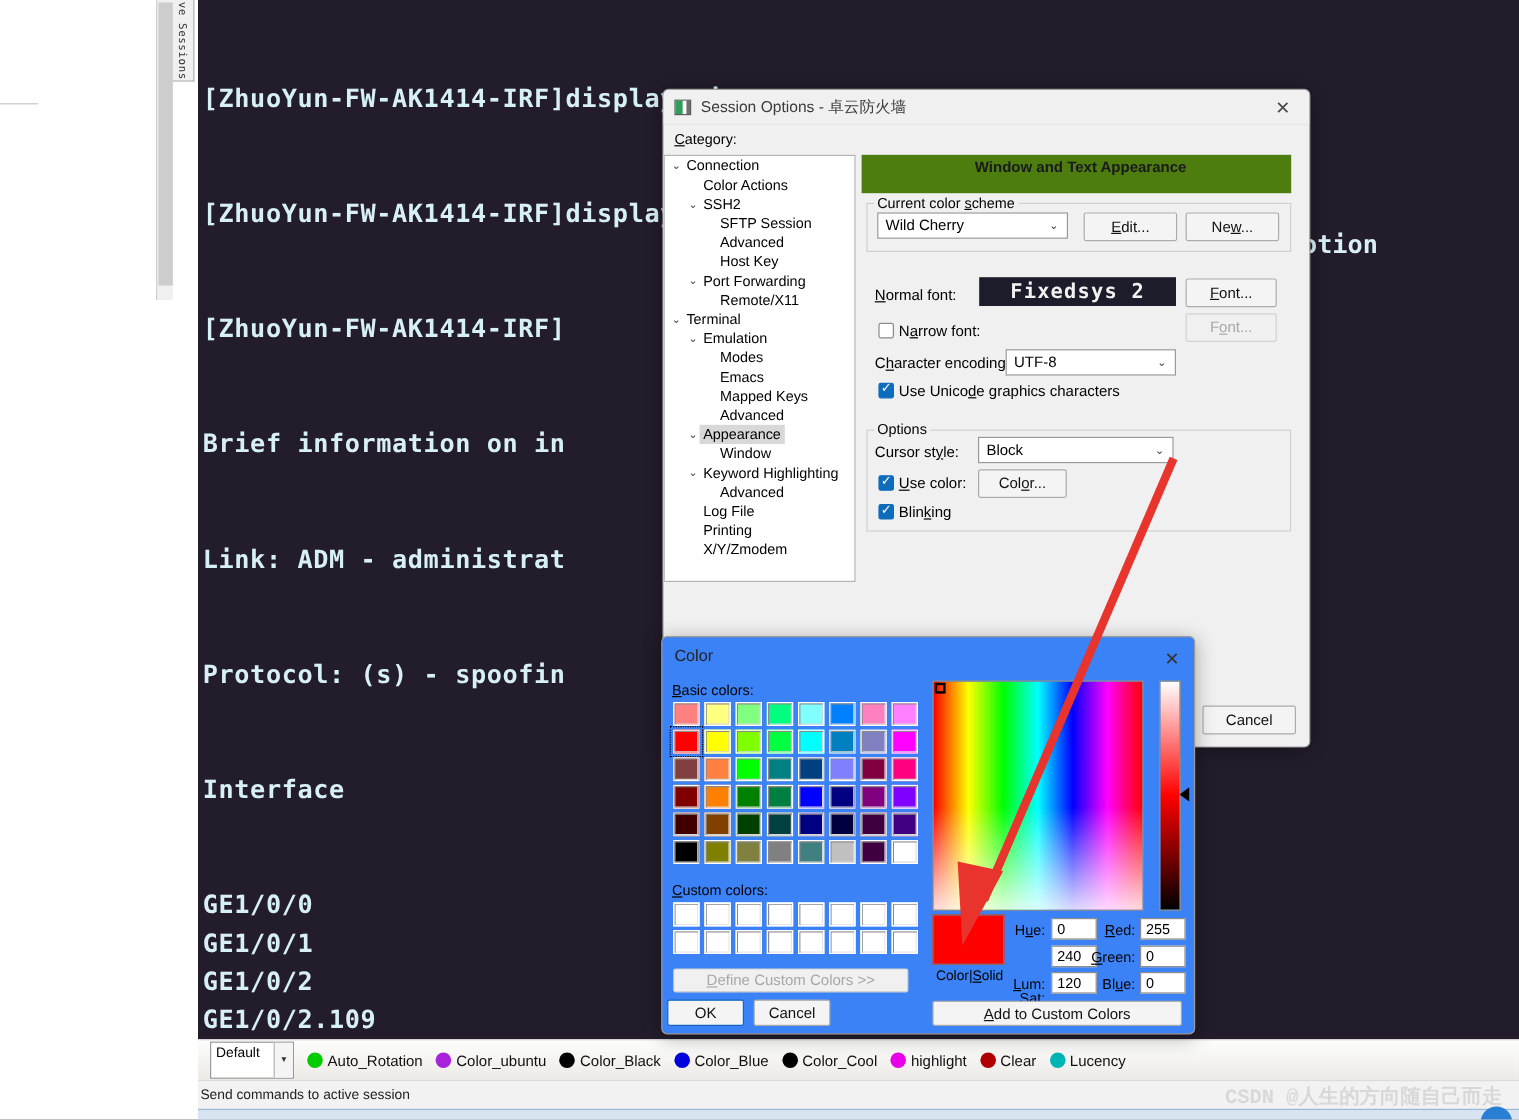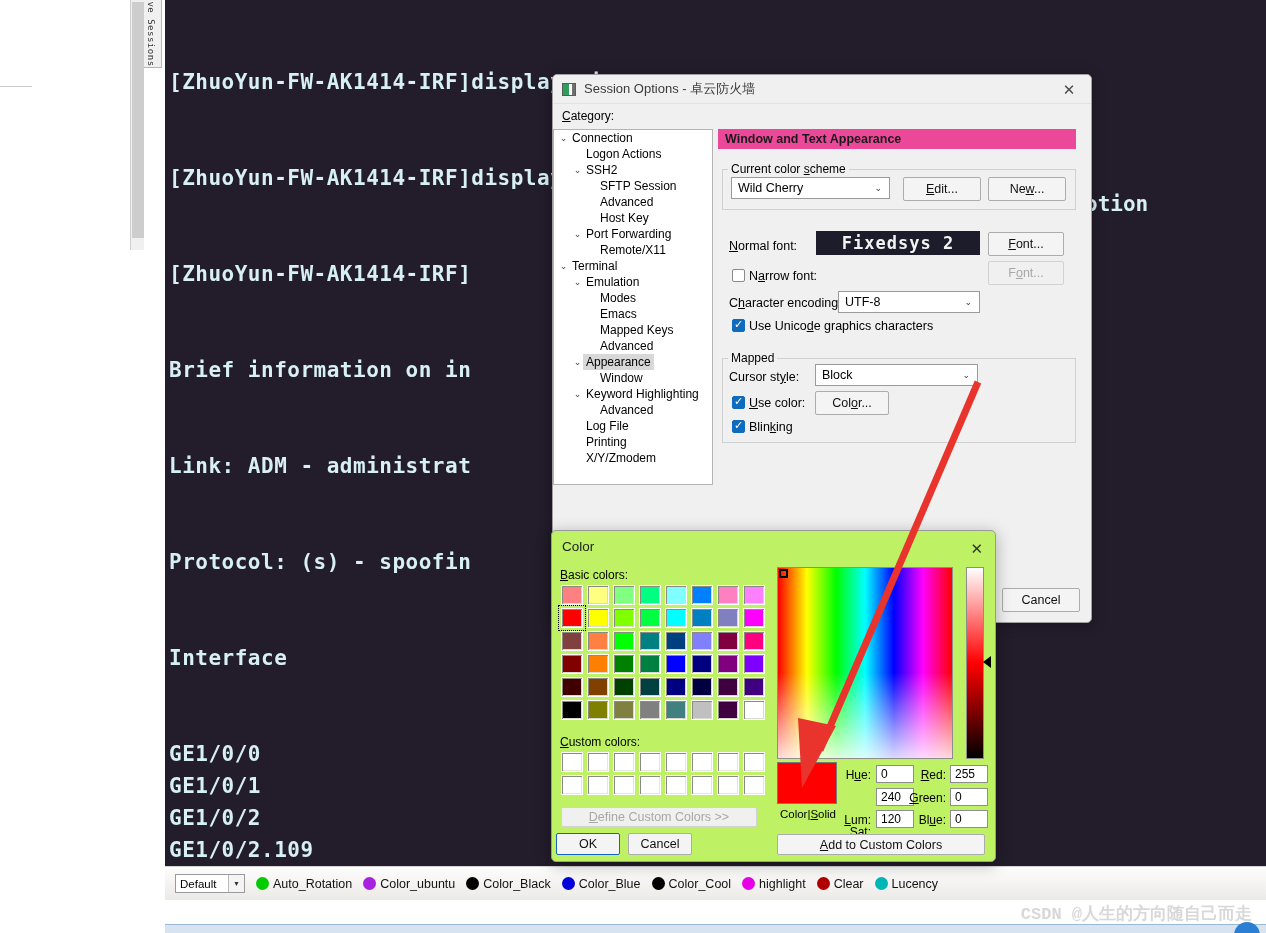"Window and Text Appearance" .panel-head { background: #ec4899 -> #4d7c0f; height: 20px -> 32px; text-align: none -> center }
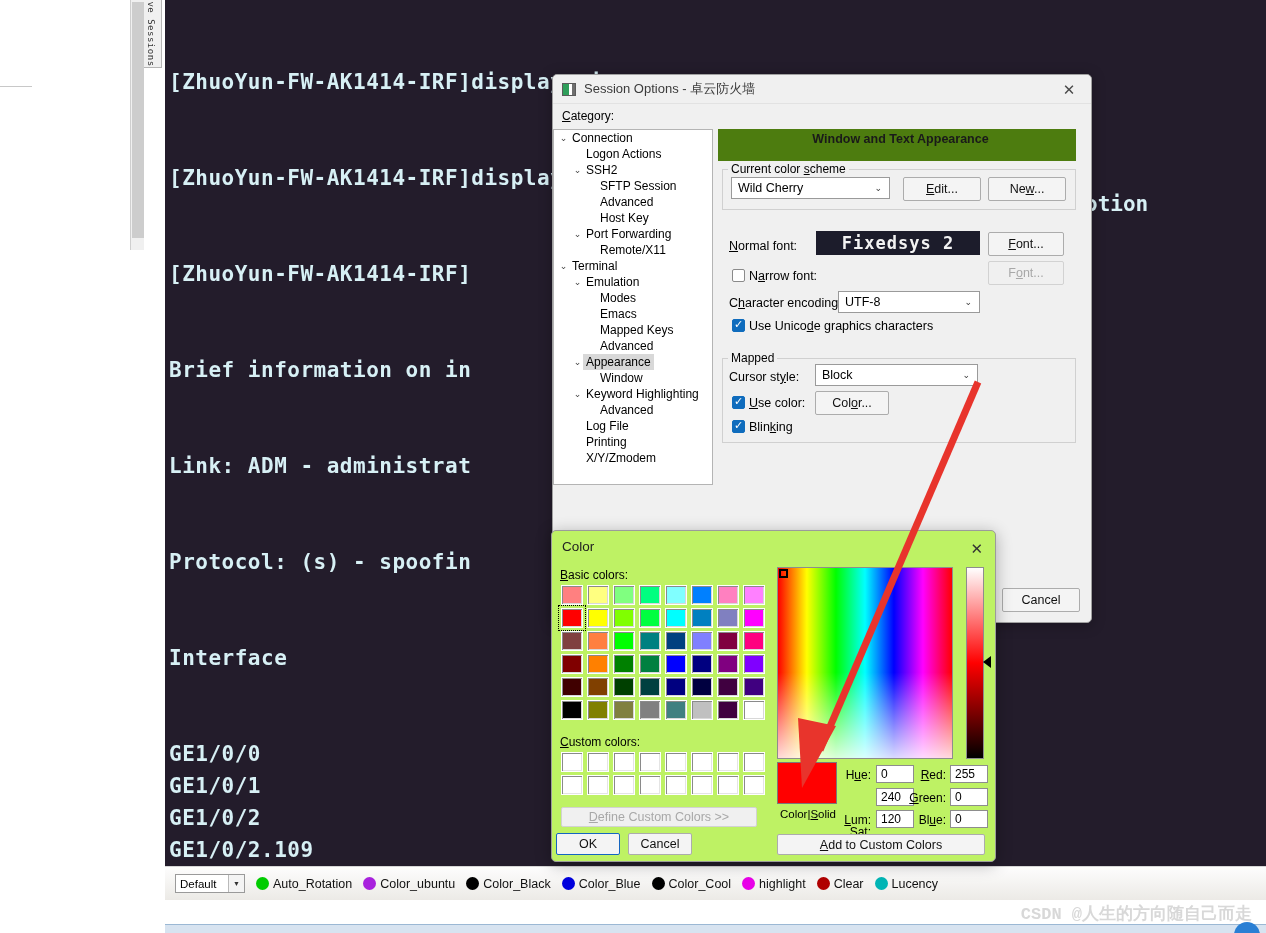"Logon Actions" span.lbl { text: Logon -> Color }
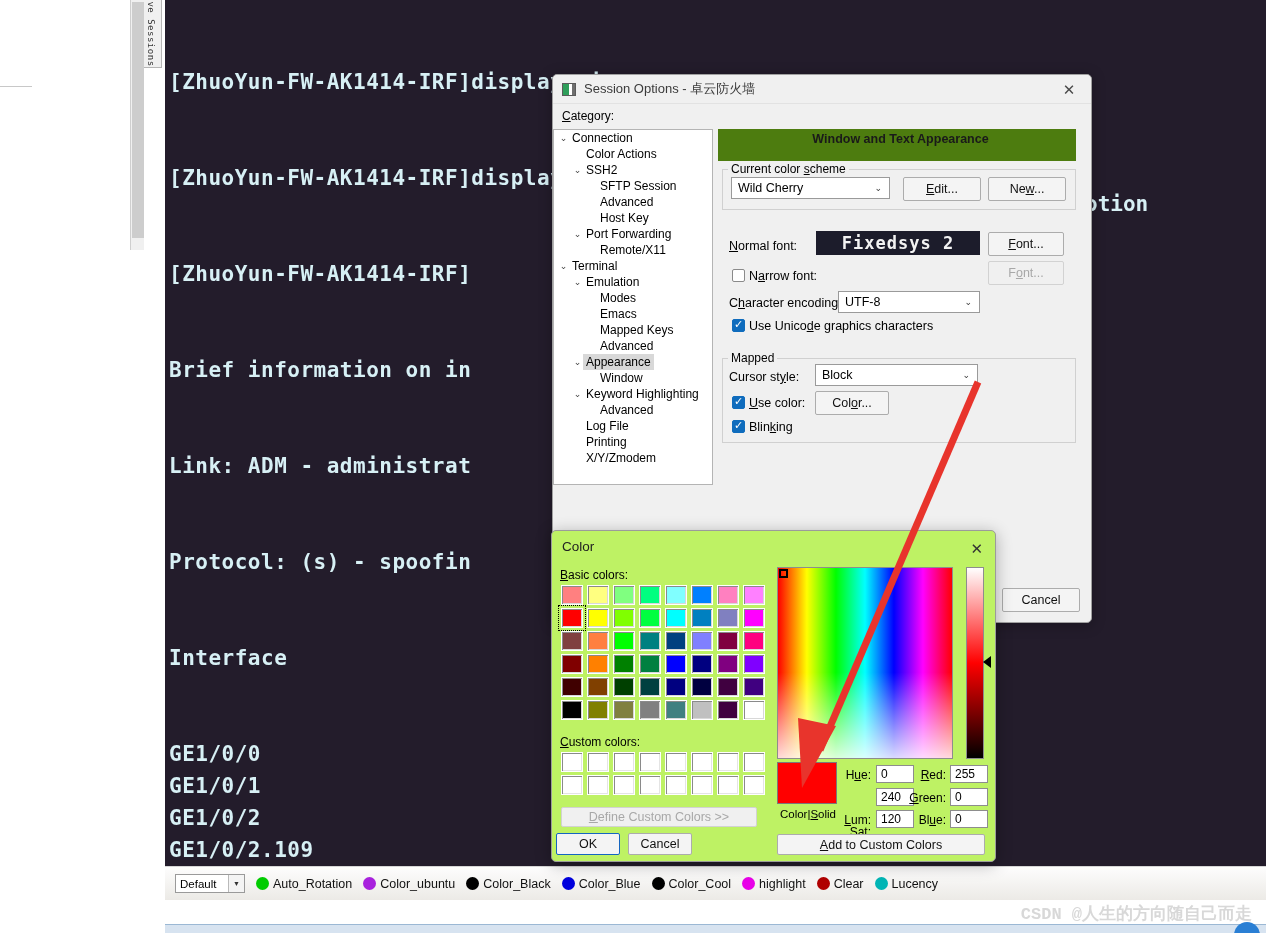"Mapped" legend { text: Mapped -> Options }
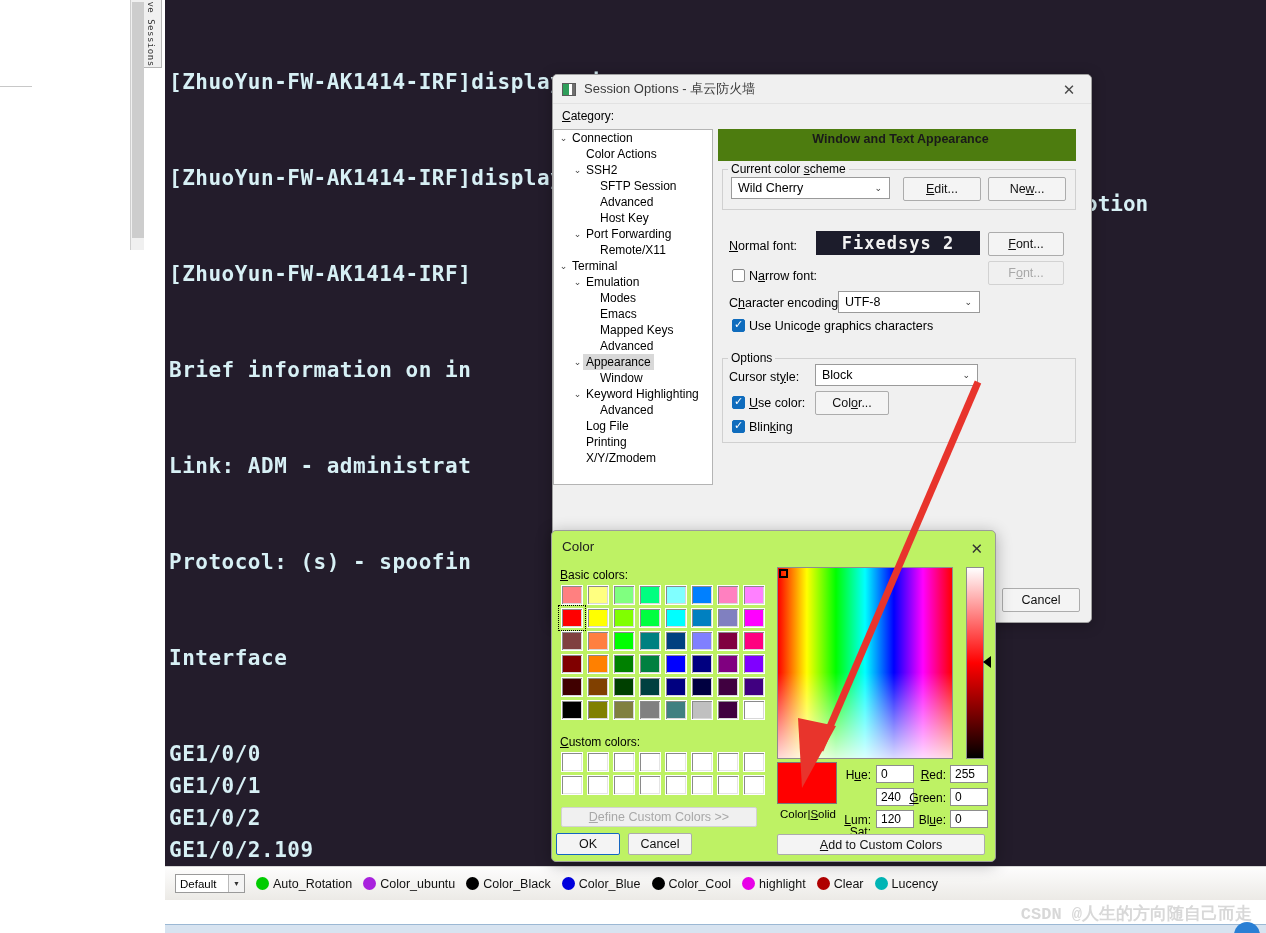"Color" #color-dialog { background: #bef264 -> #3b82f6 }
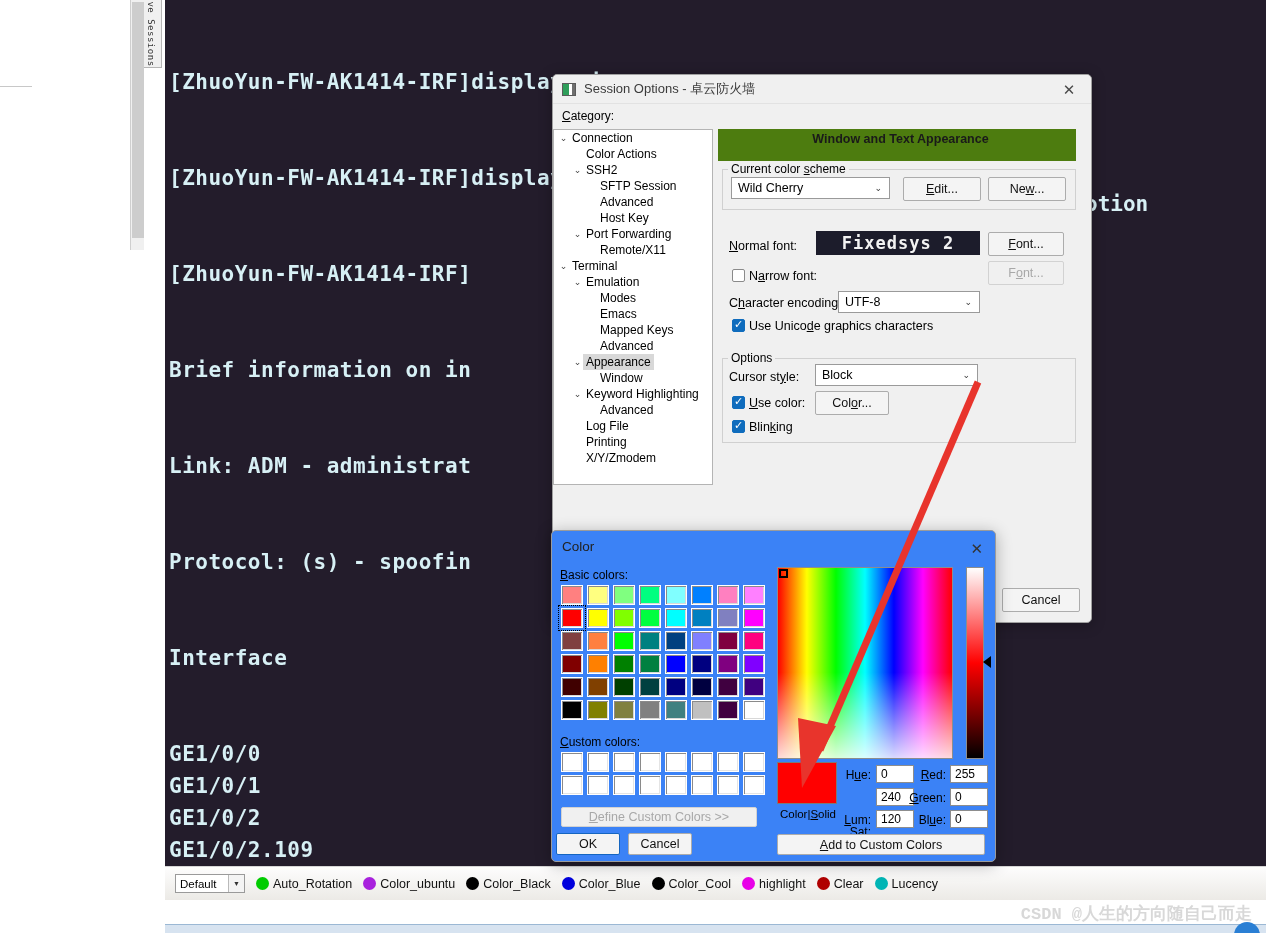"Default" .chipsel { height: 19px -> 31px }
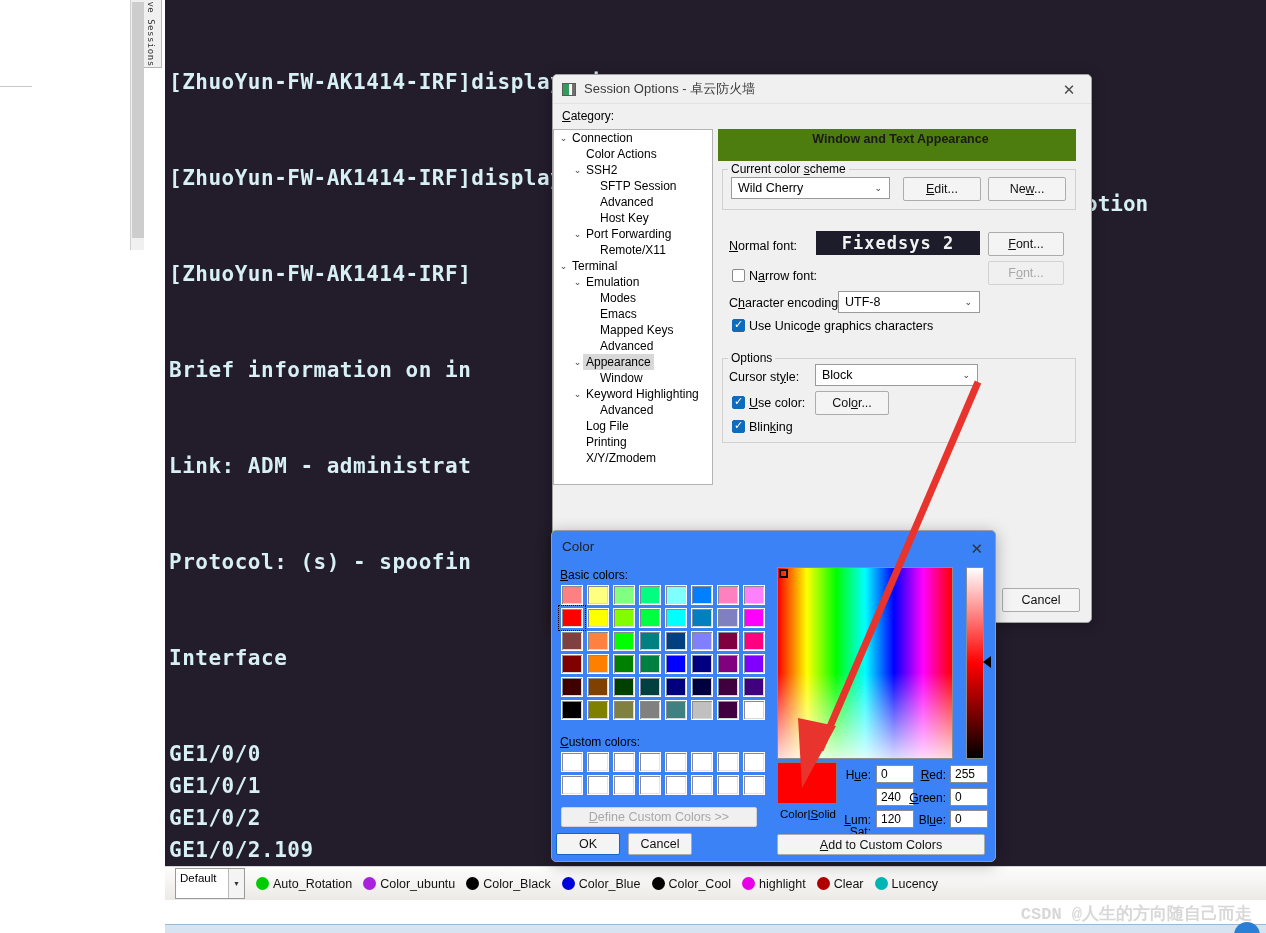"Send commands to active session" div { html: none -> <div> <span>Send commands to active session</span> </div> }
